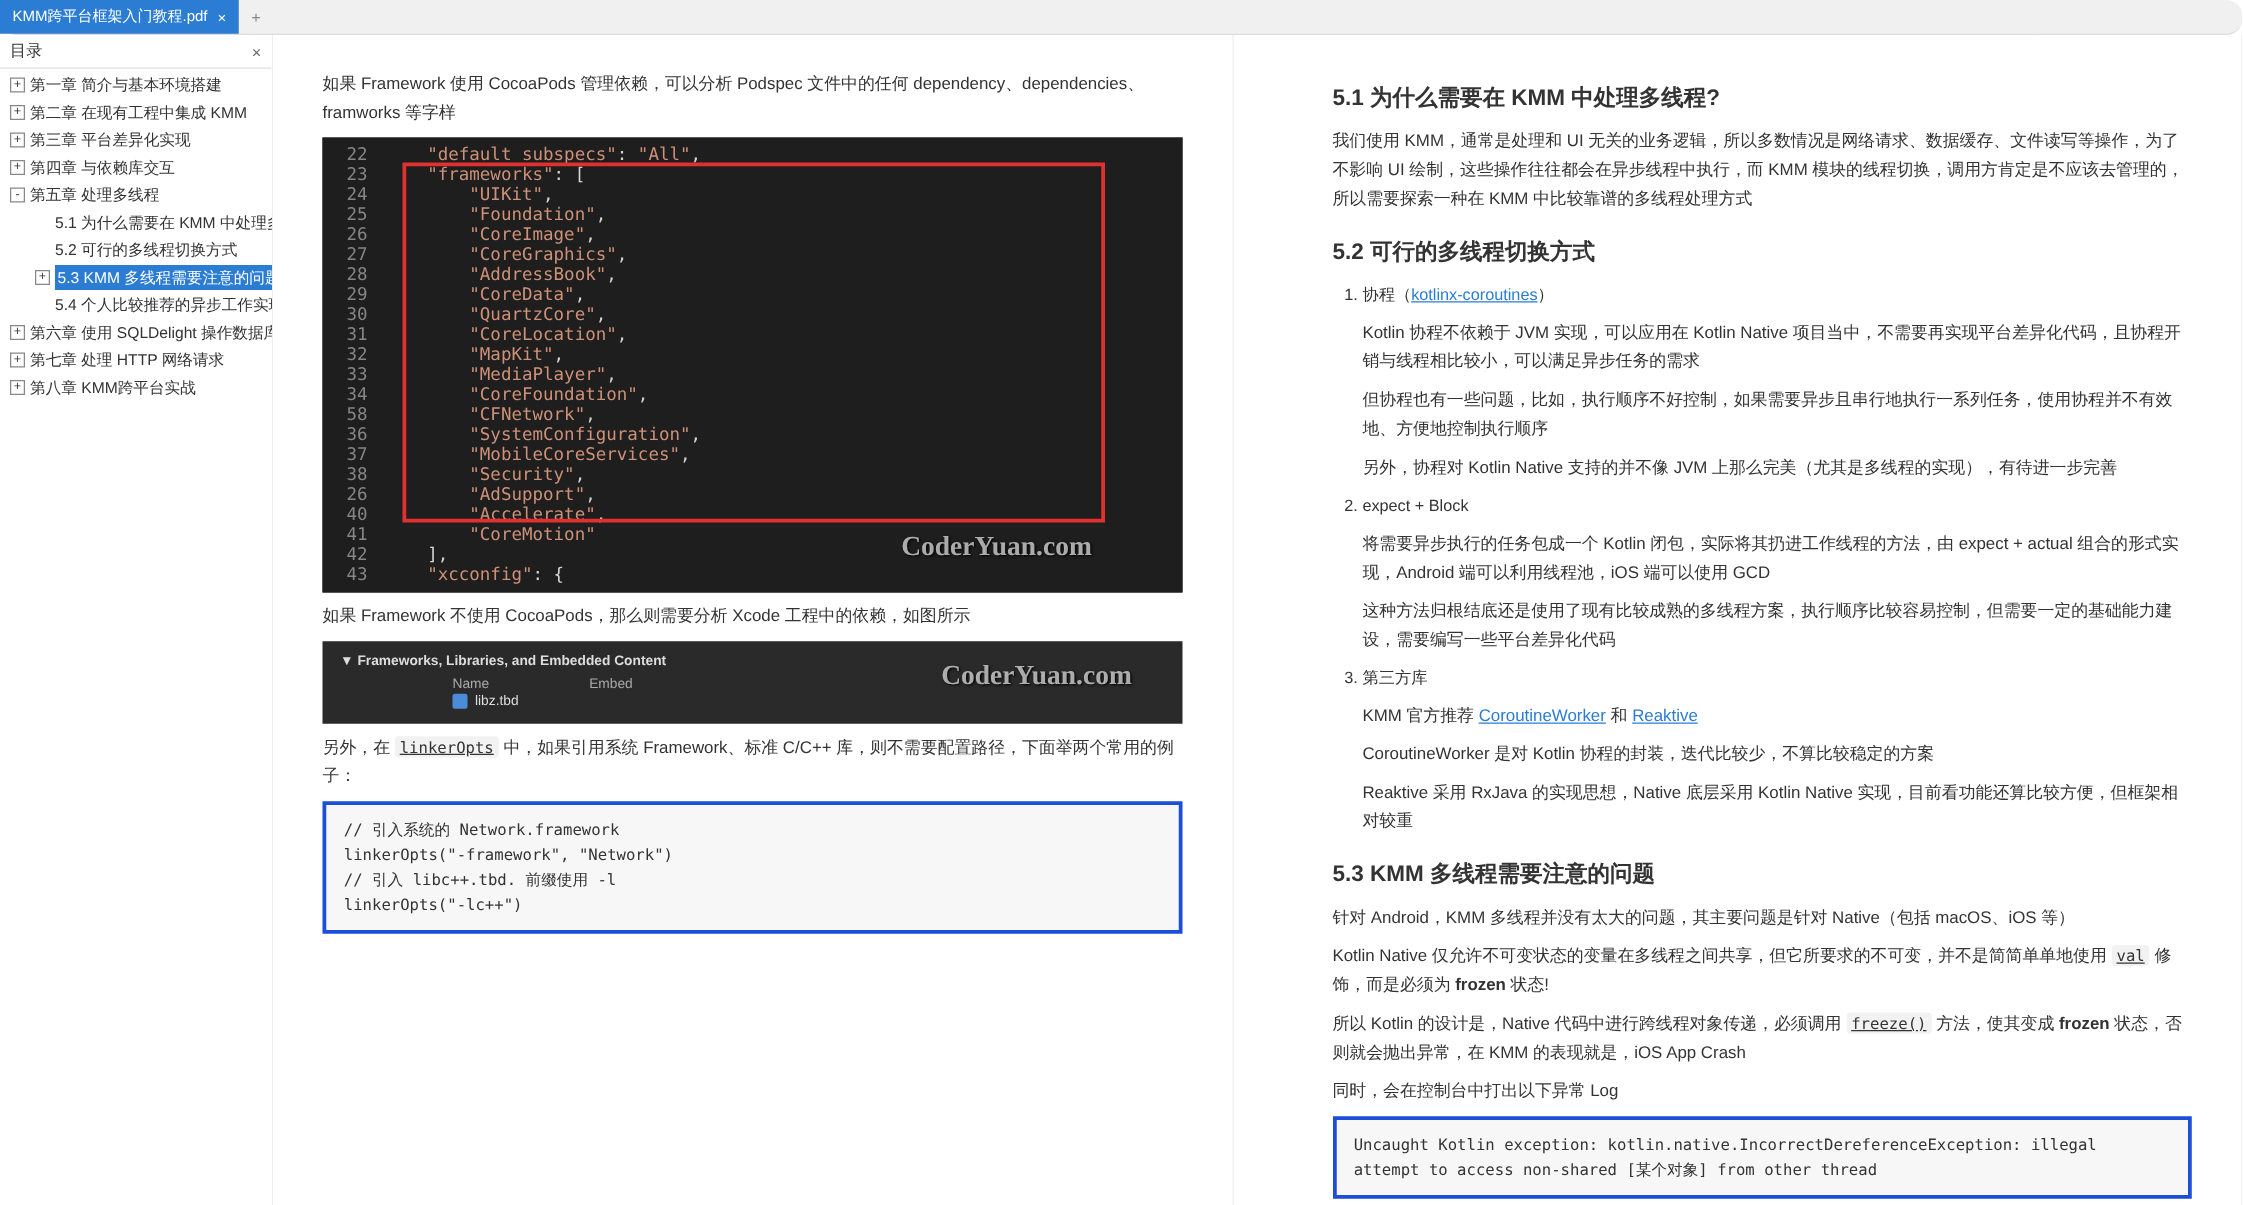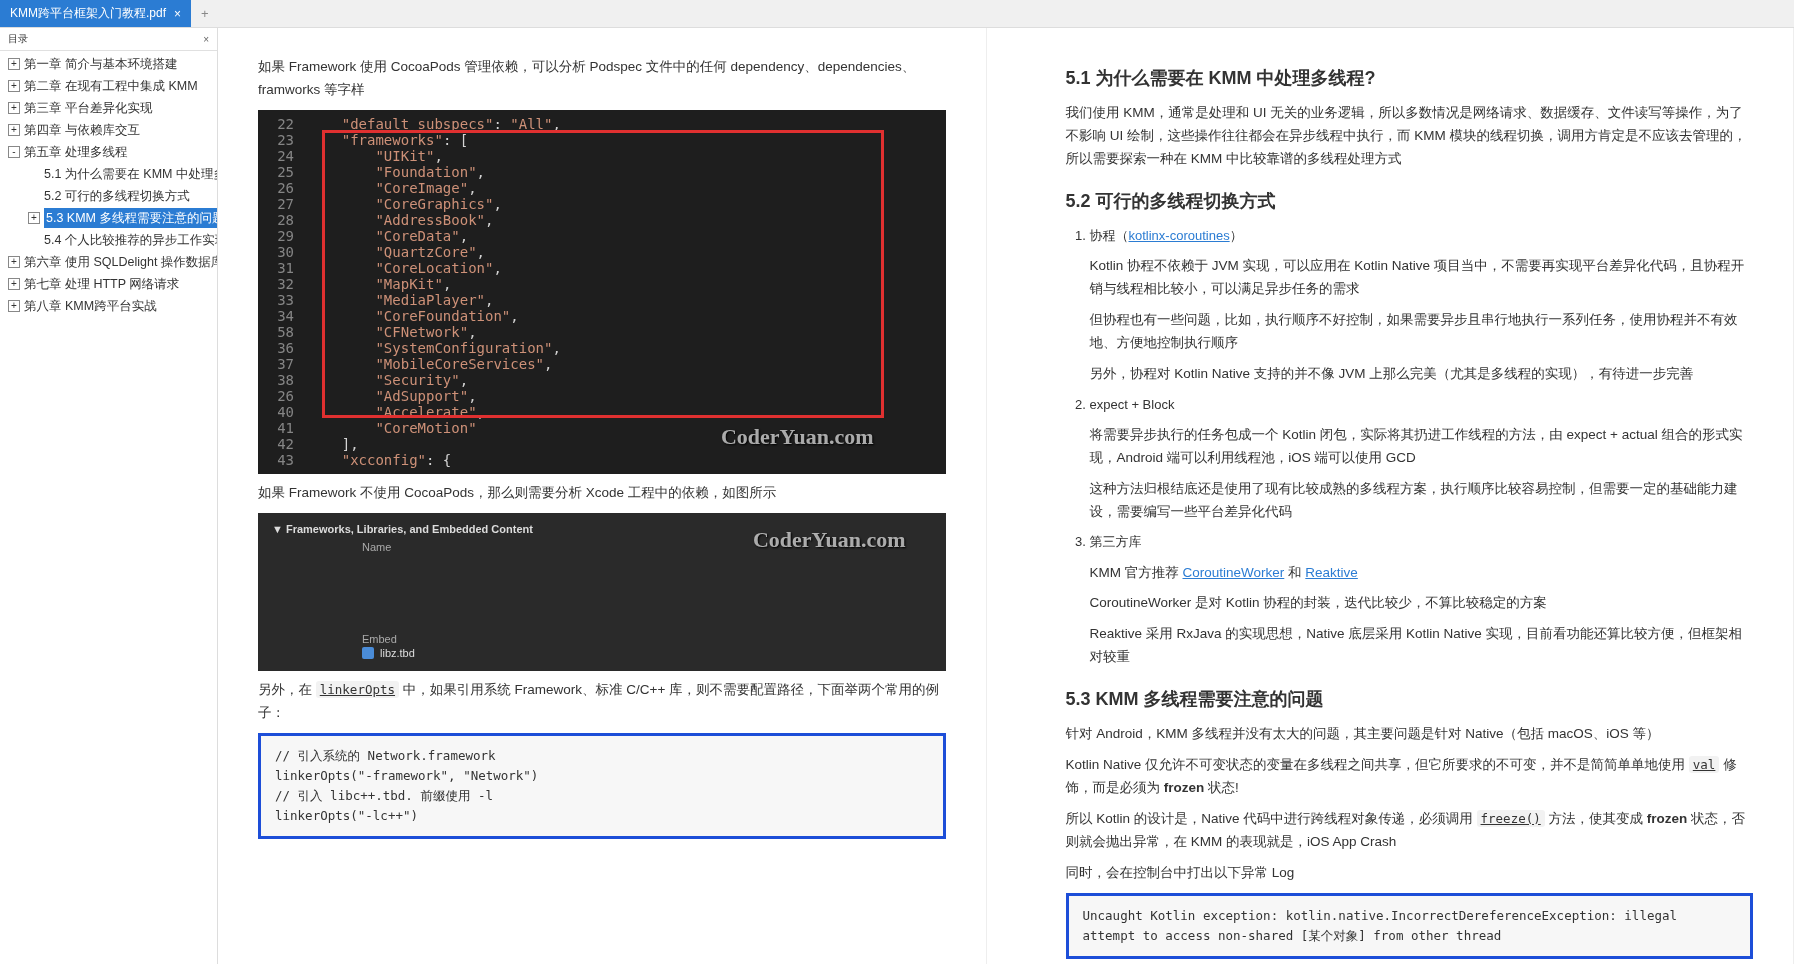"KMM跨平台框架入门教程.pdf" .tab-bar { border-radius: none -> 13px }
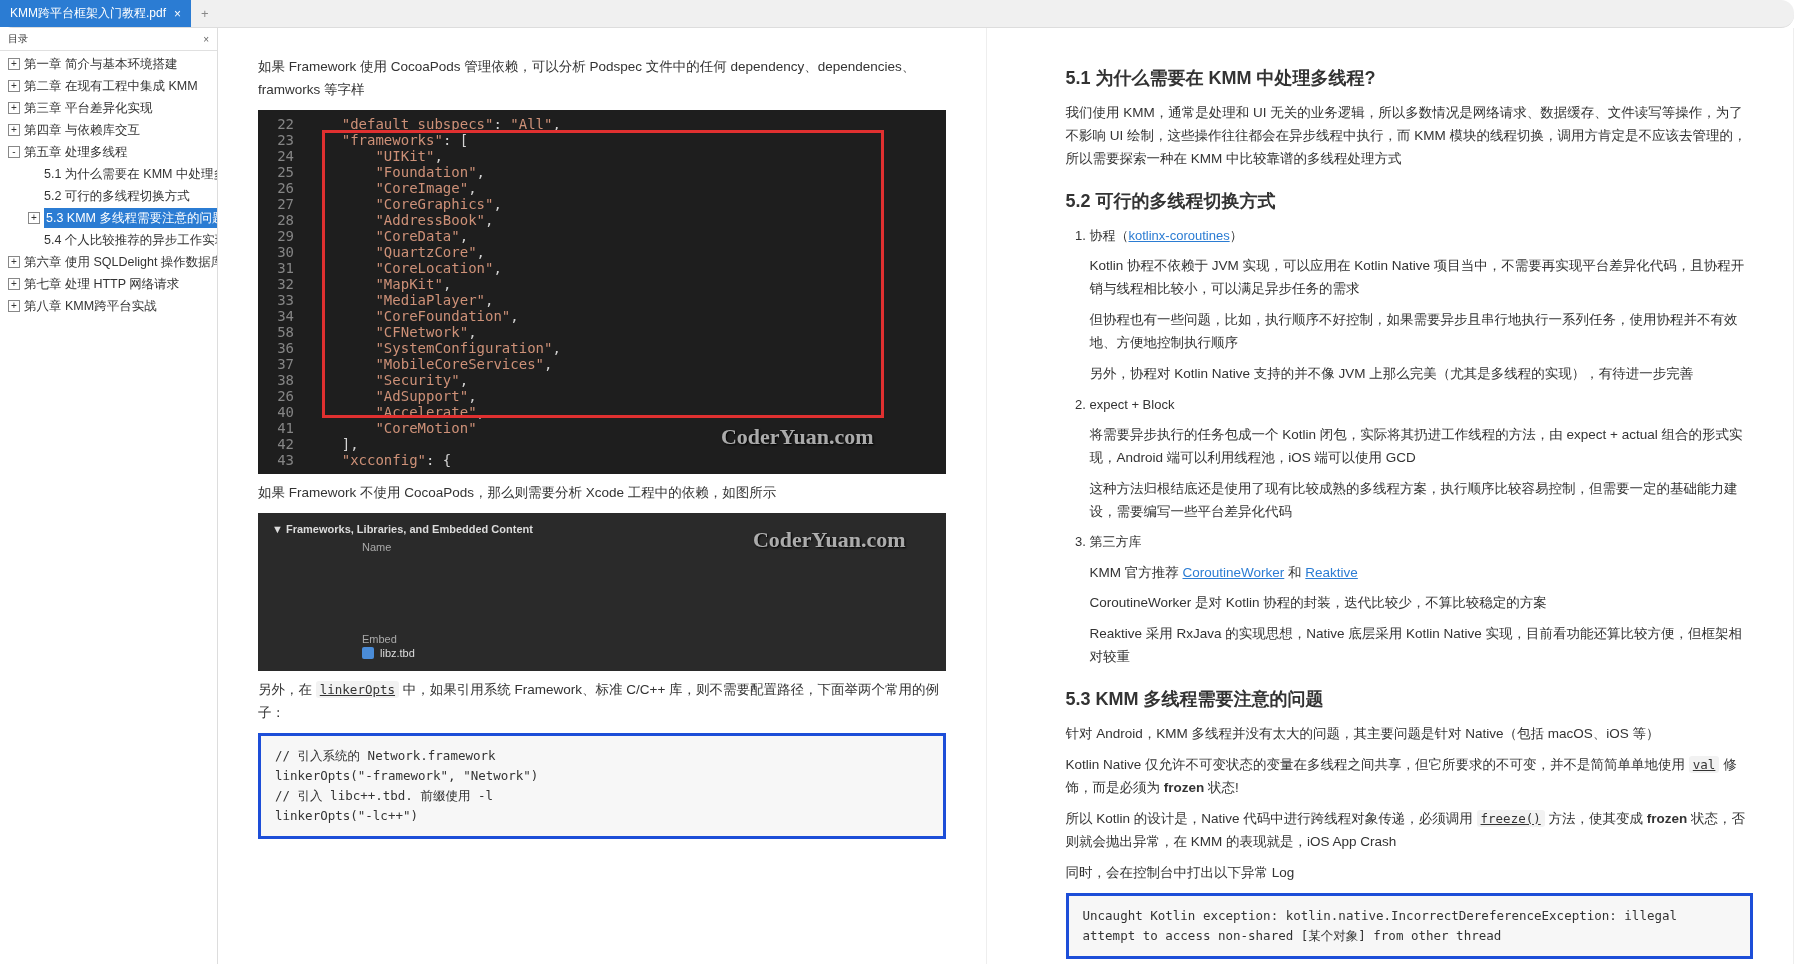"目录" .sidebar-header { font-size: 10px -> 13px }
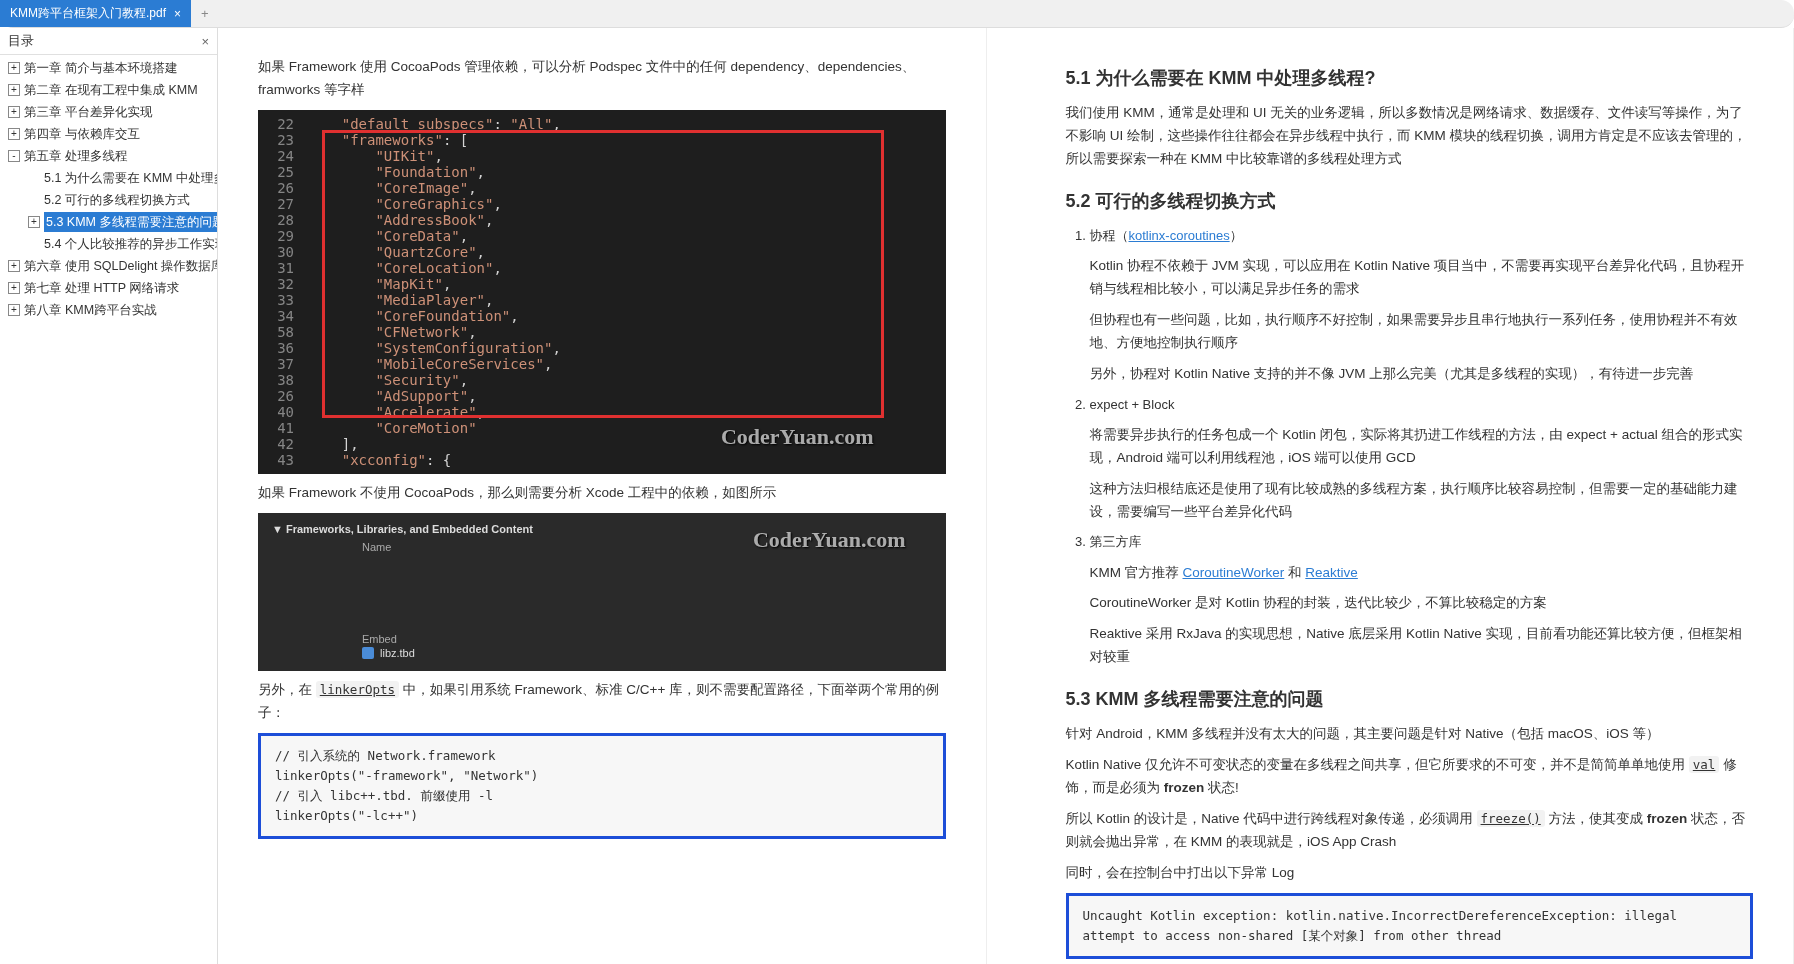"Name" .xcode-cols { flex-direction: column -> none }
